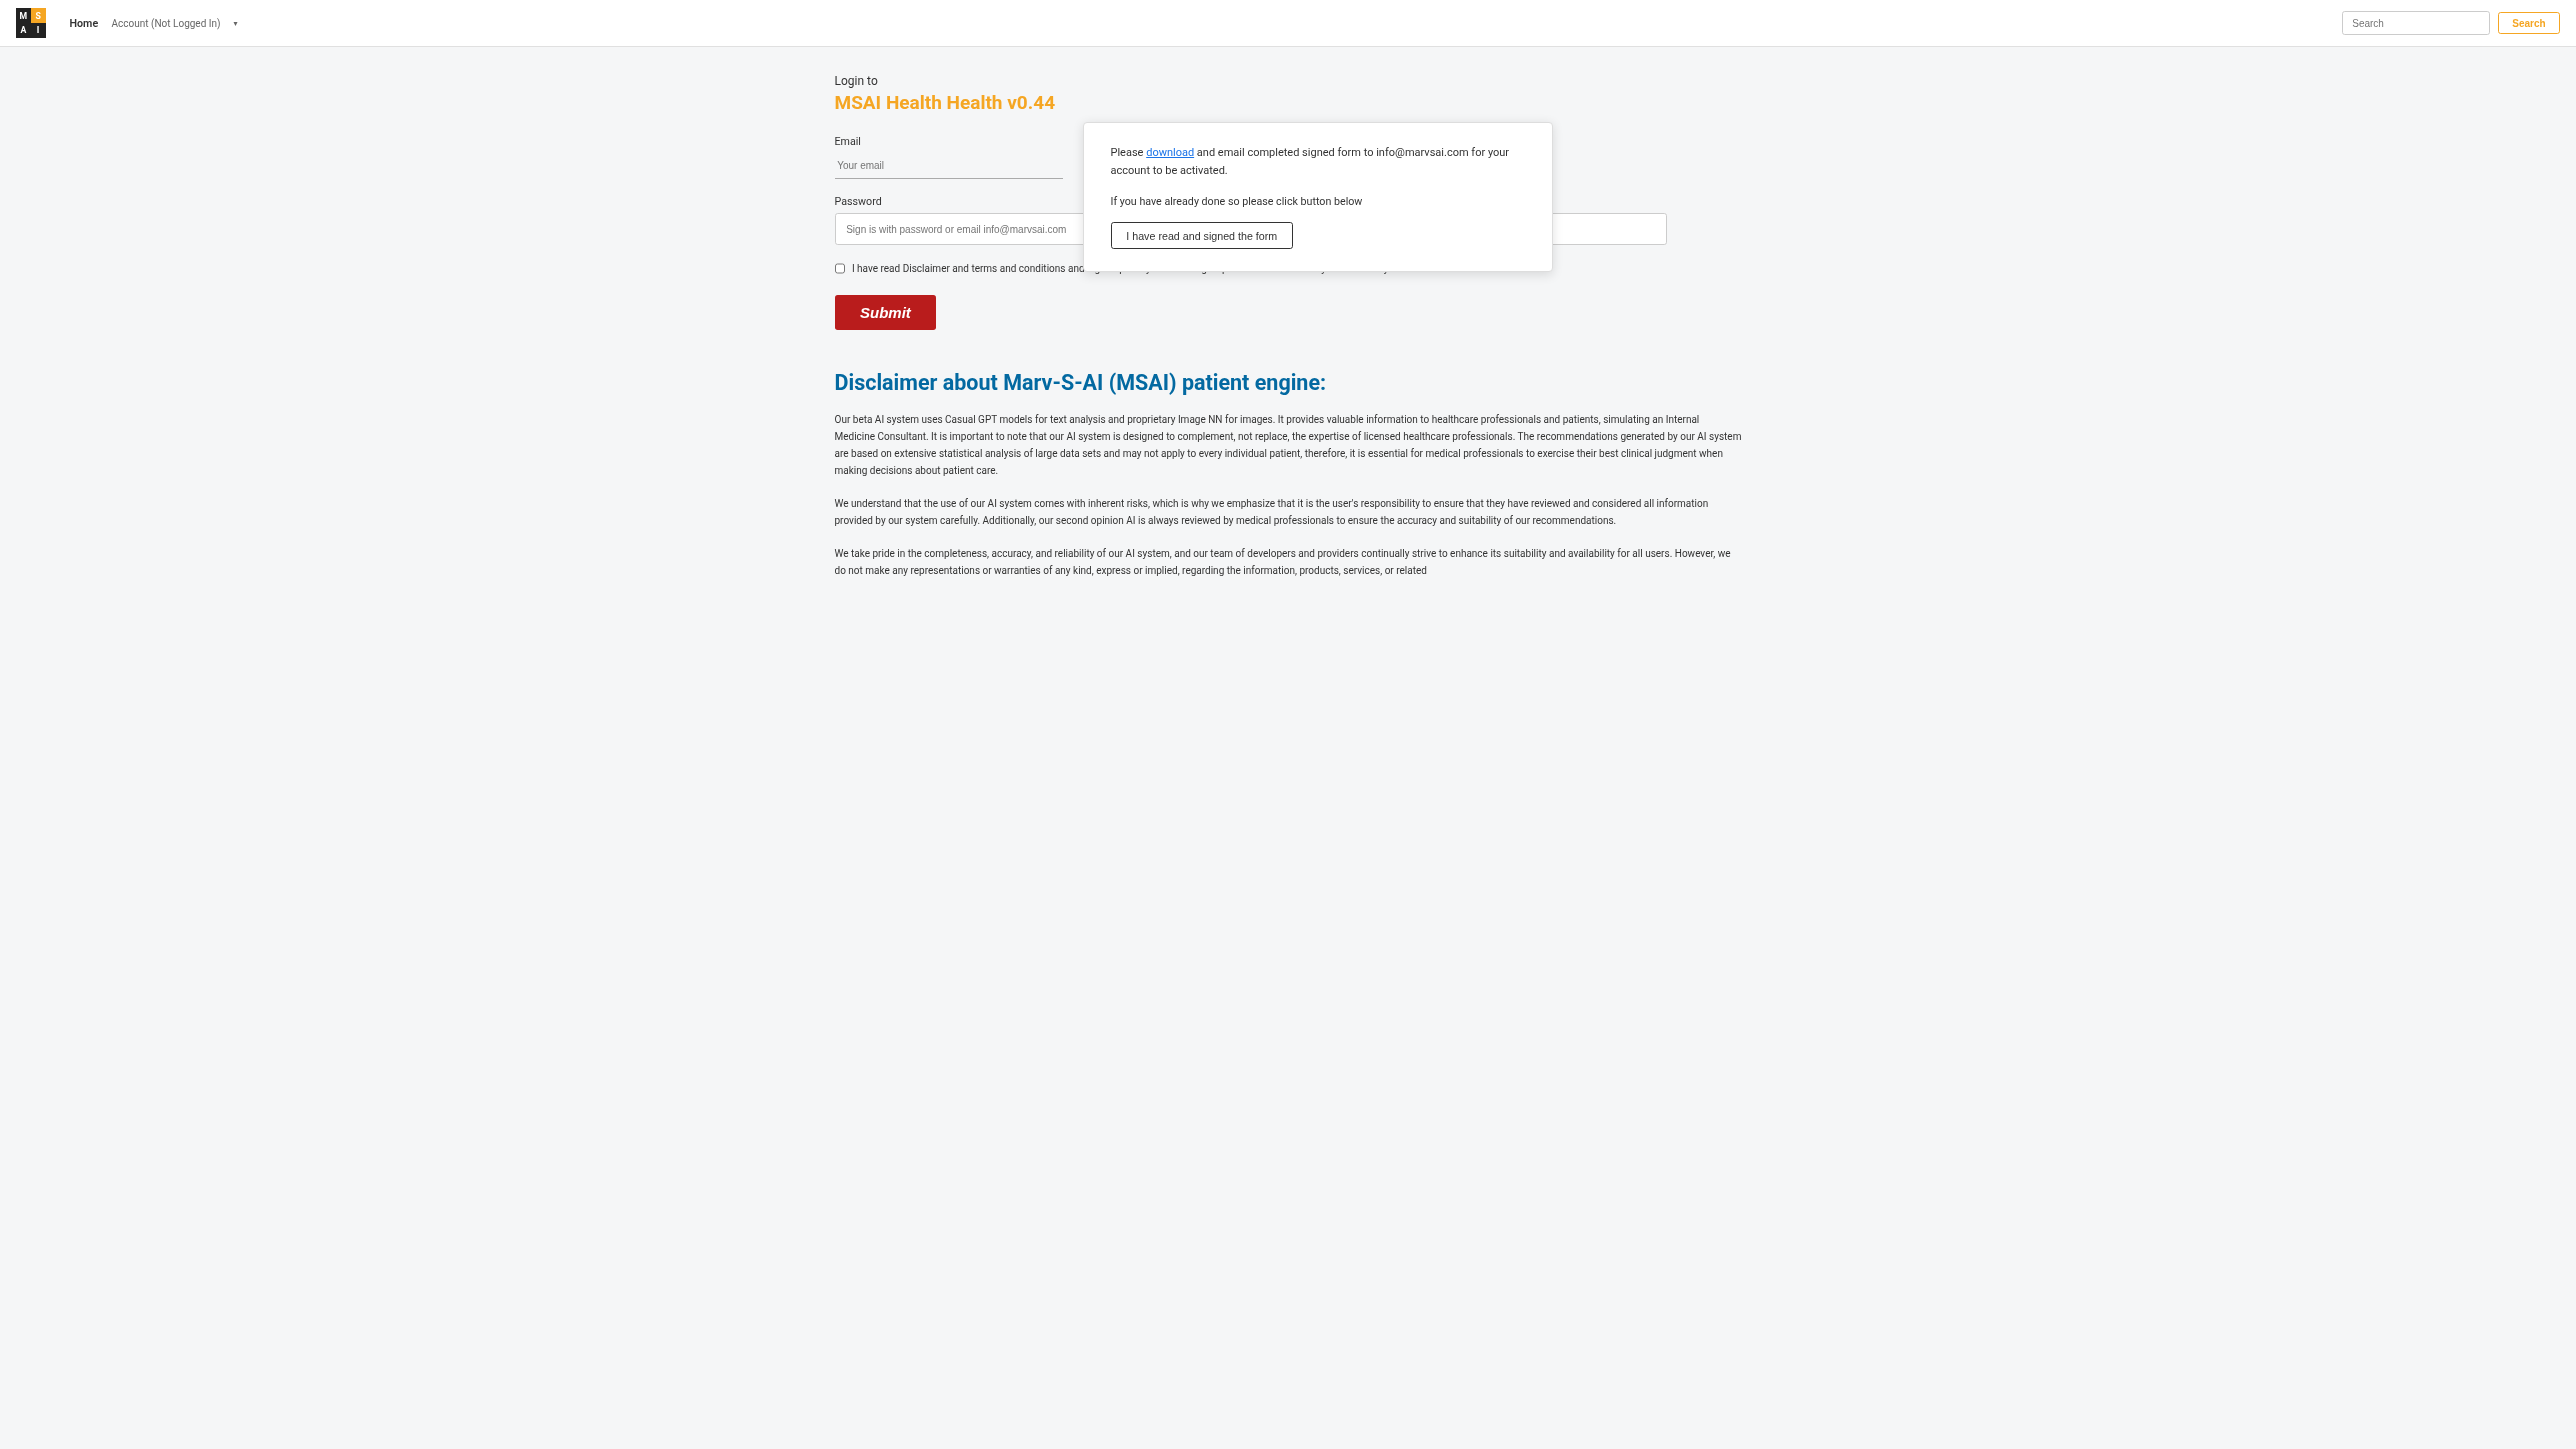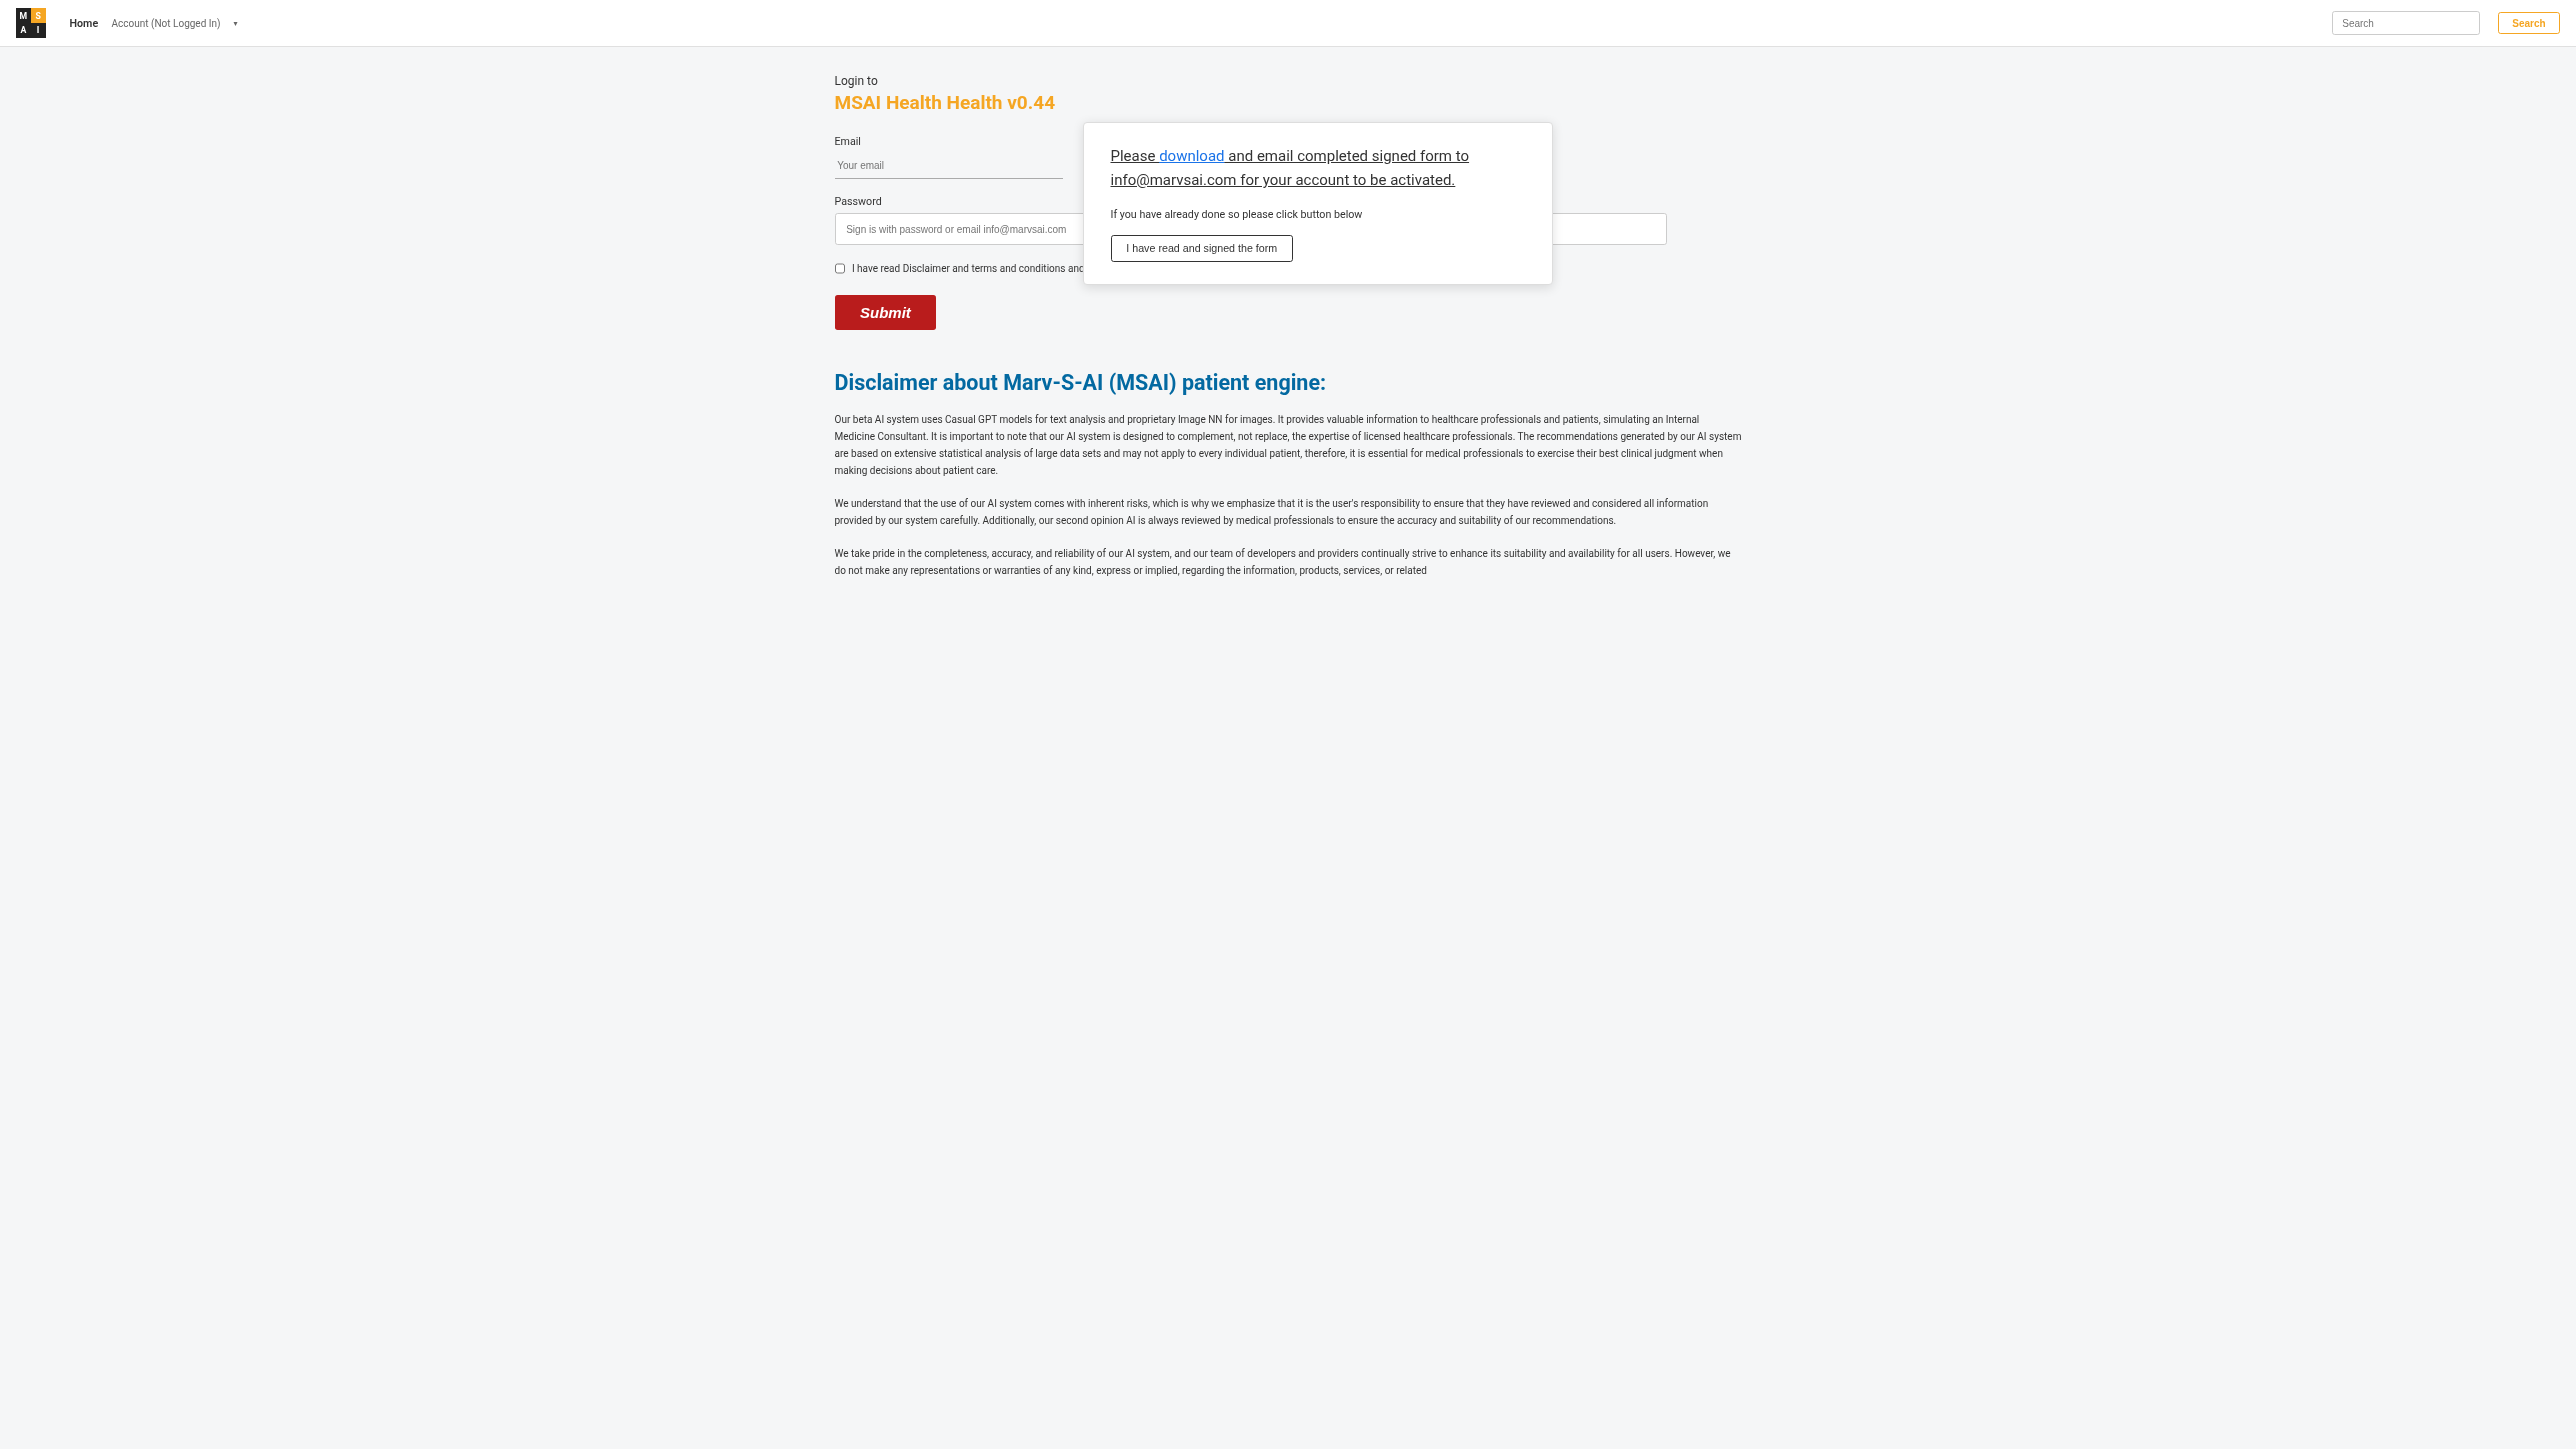"Search" .search-area { gap: 18px -> 8px }
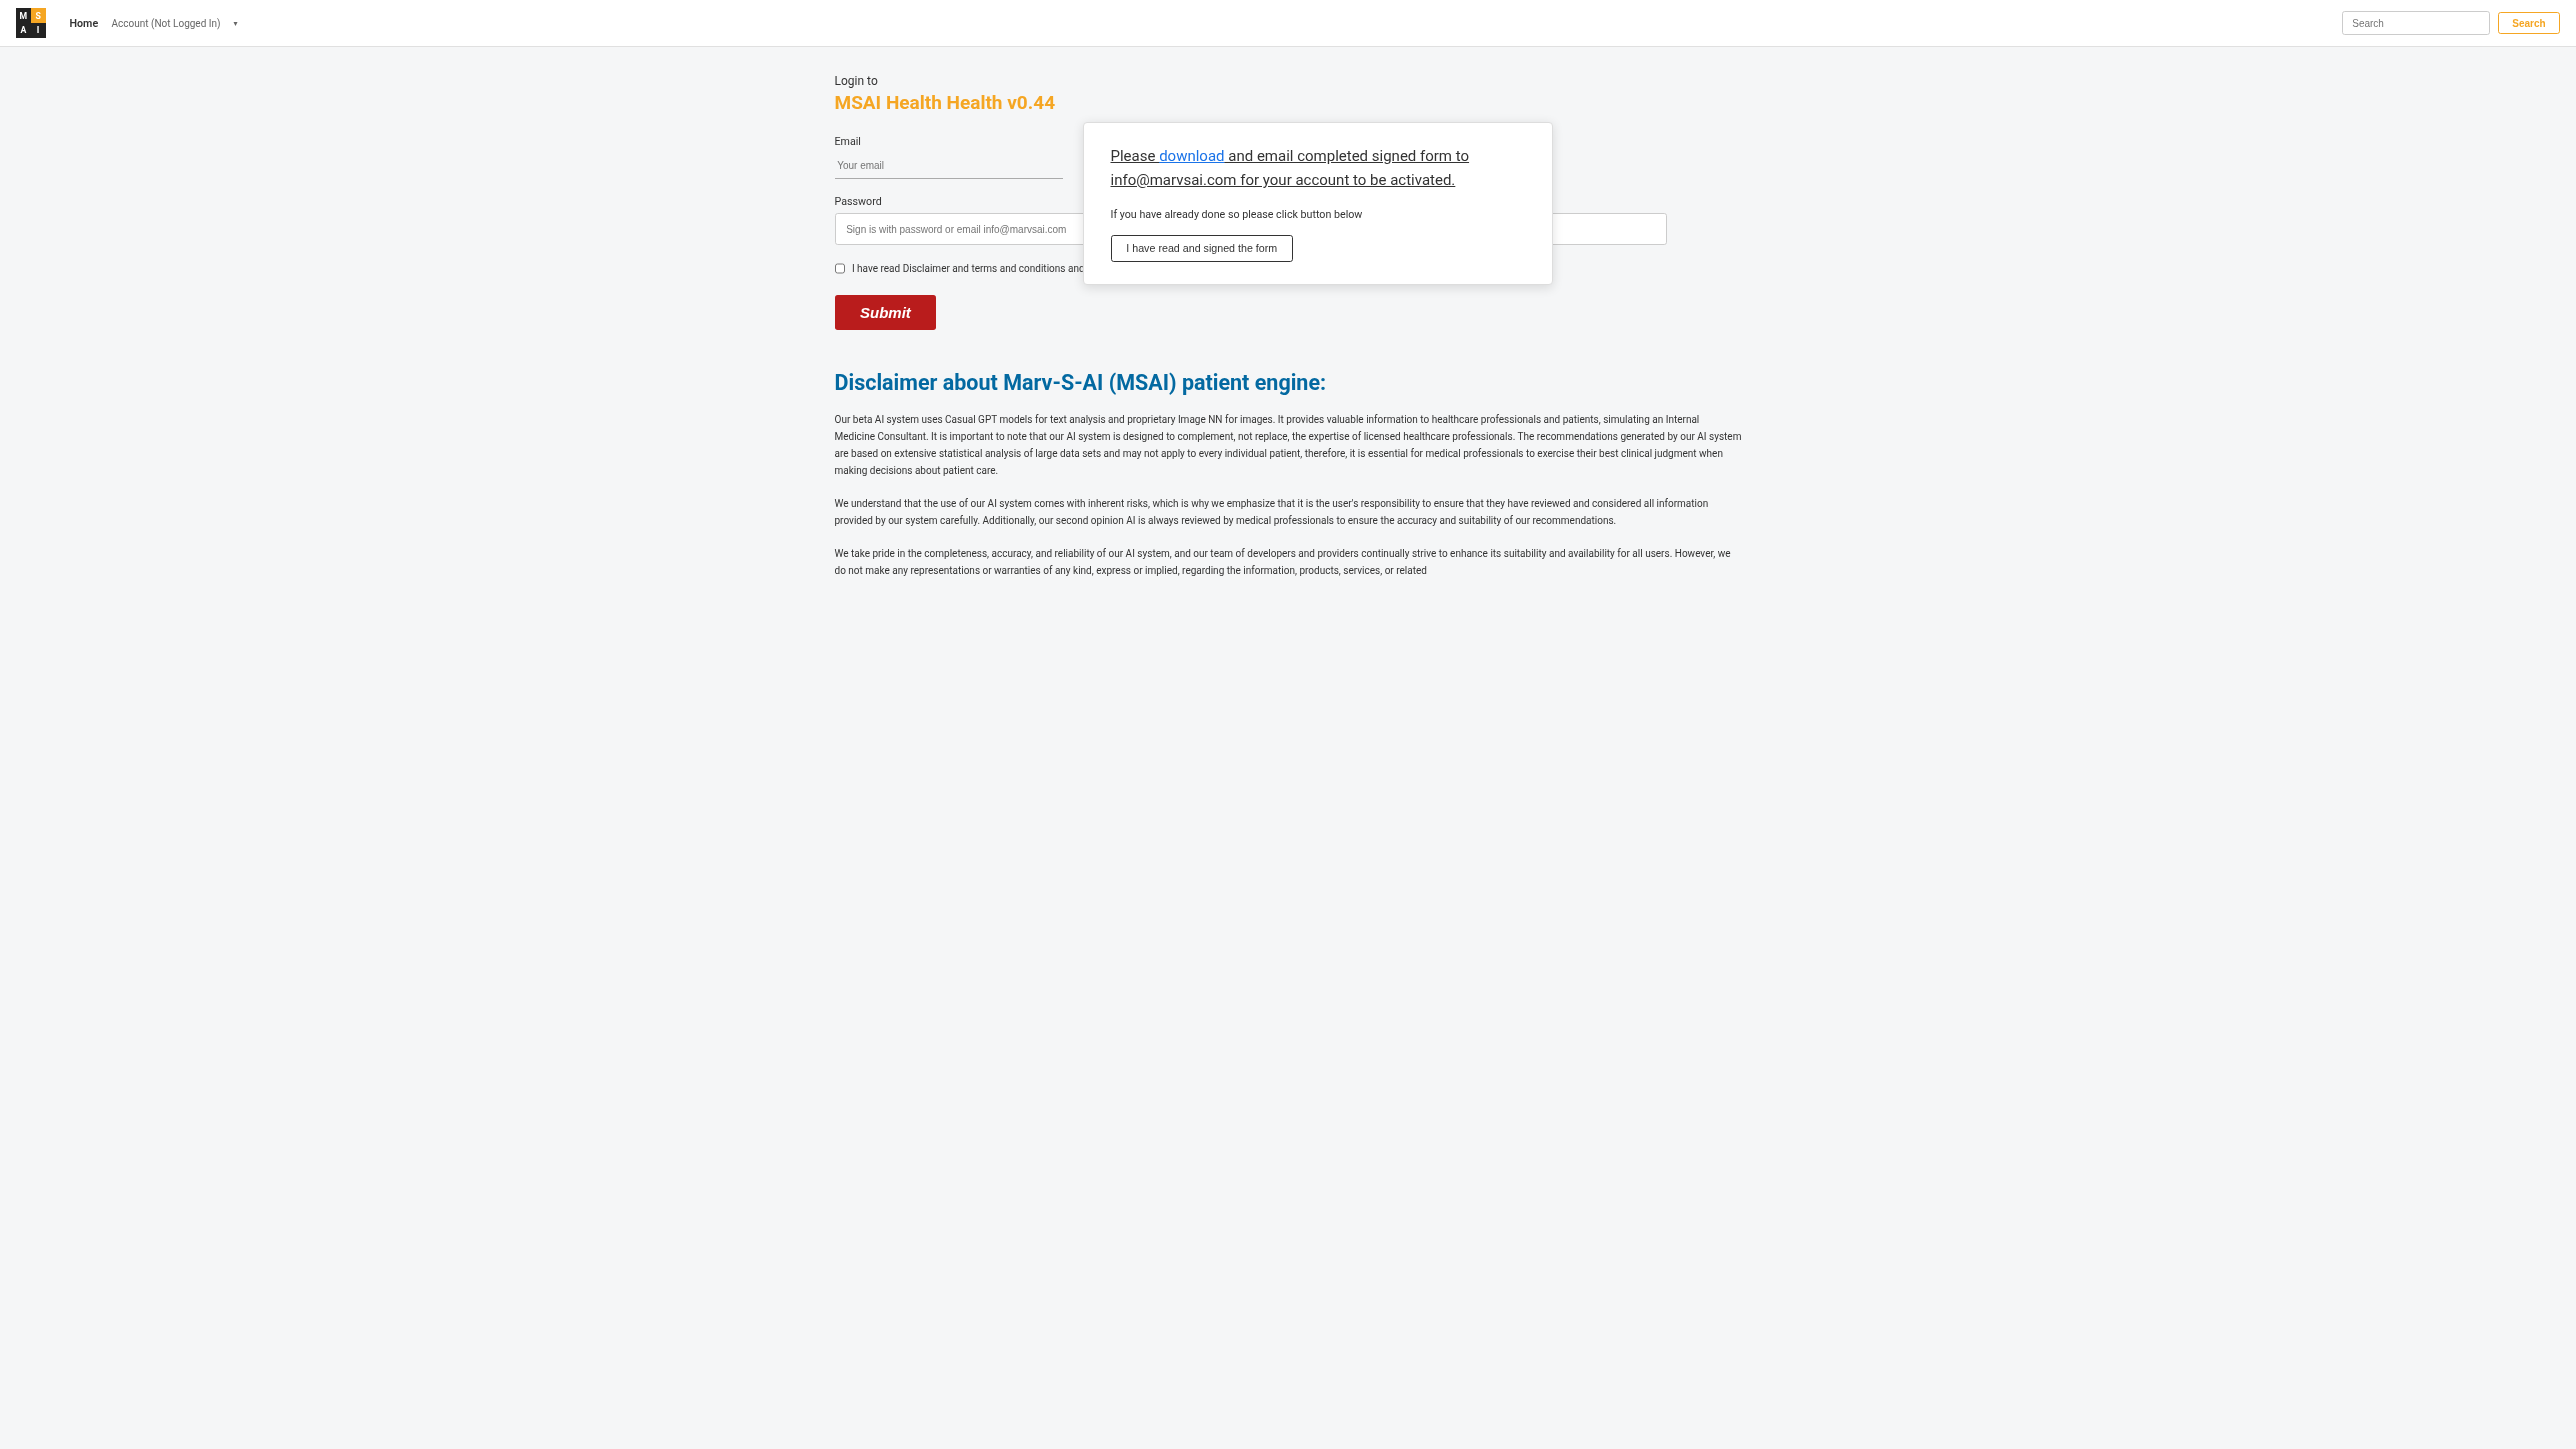"Please download and email completed" .popup-text { font-size: 15px -> 11px; text-decoration: underline -> none }
